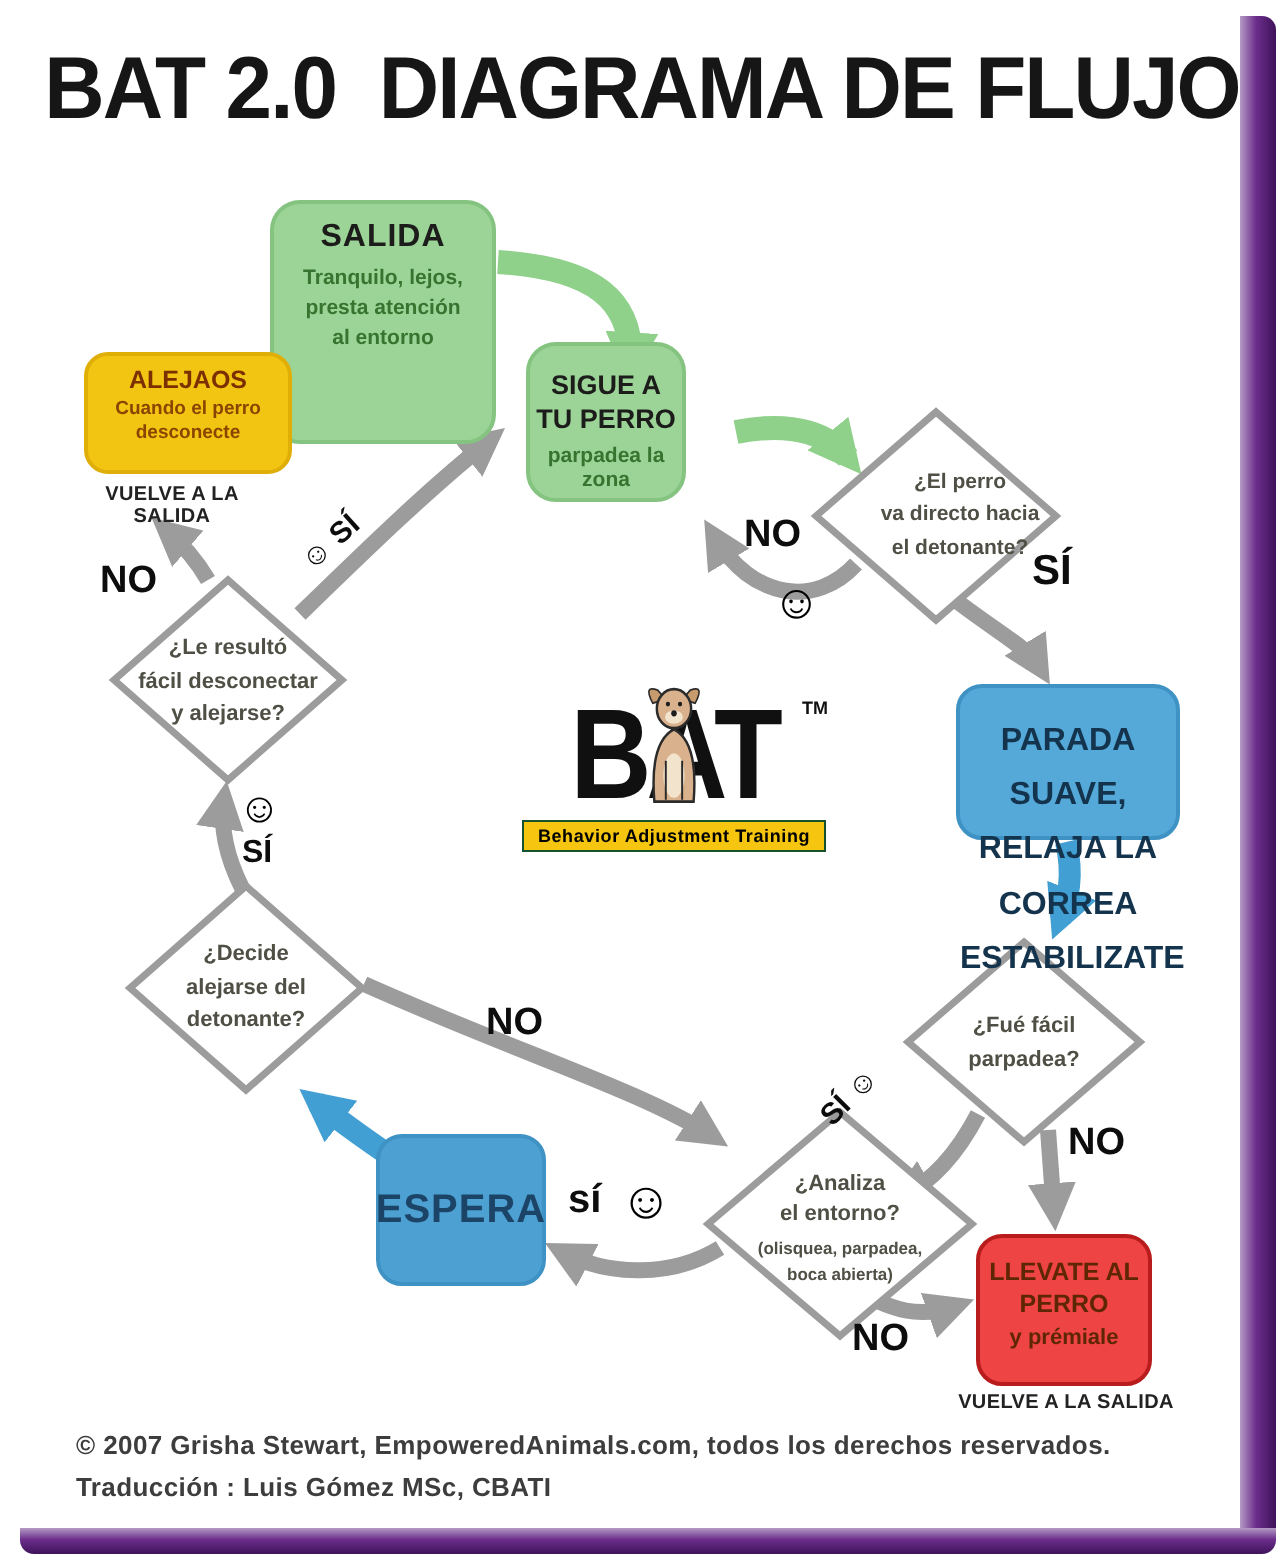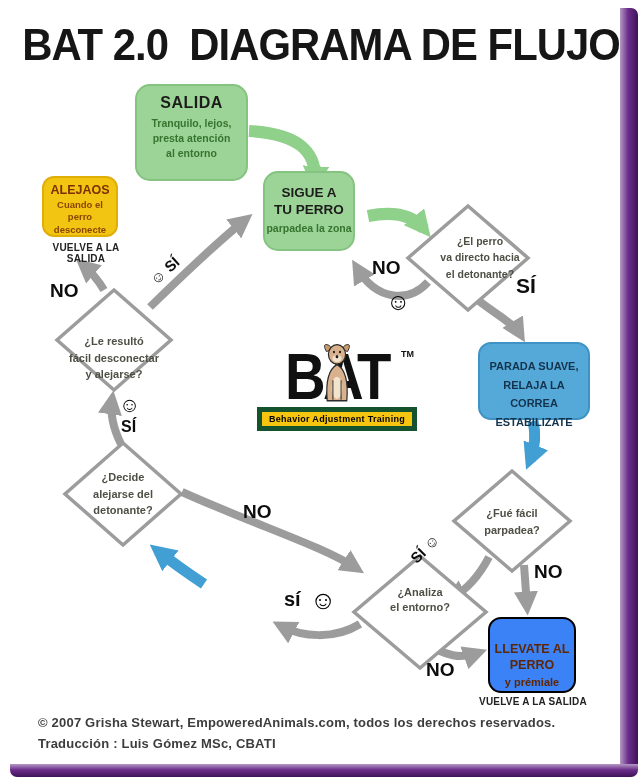"SALIDA" #salida-box { height: 97px -> 122px; top: 84px -> 100px }
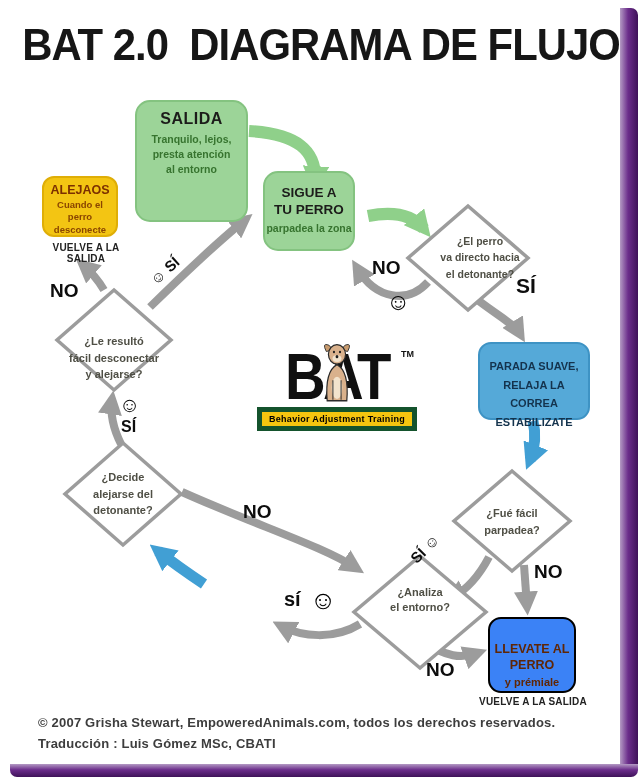"ALEJAOS" #alejaos-box { width: 76px -> 104px }
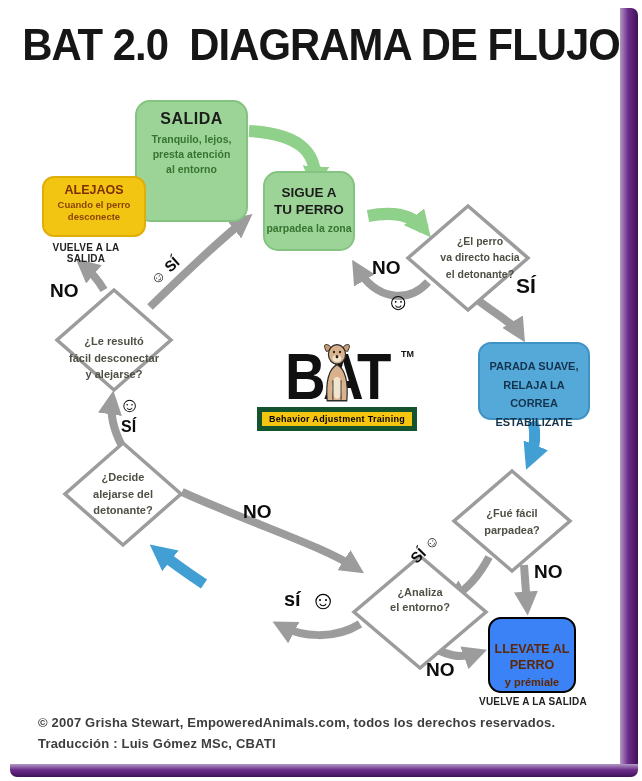"SIGUE A" #sigue-box { width: 92px -> 80px }
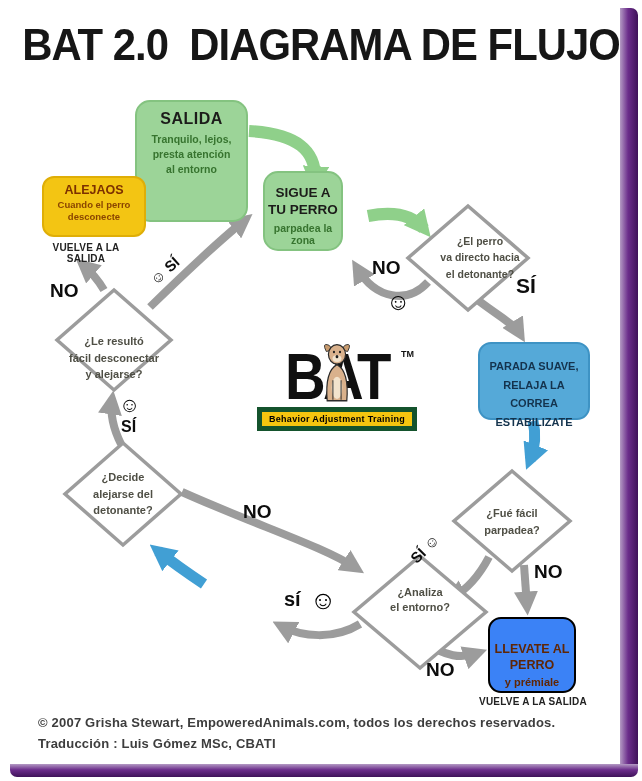"¿Le resultó" #q-resulto { top: 333px -> 316px }
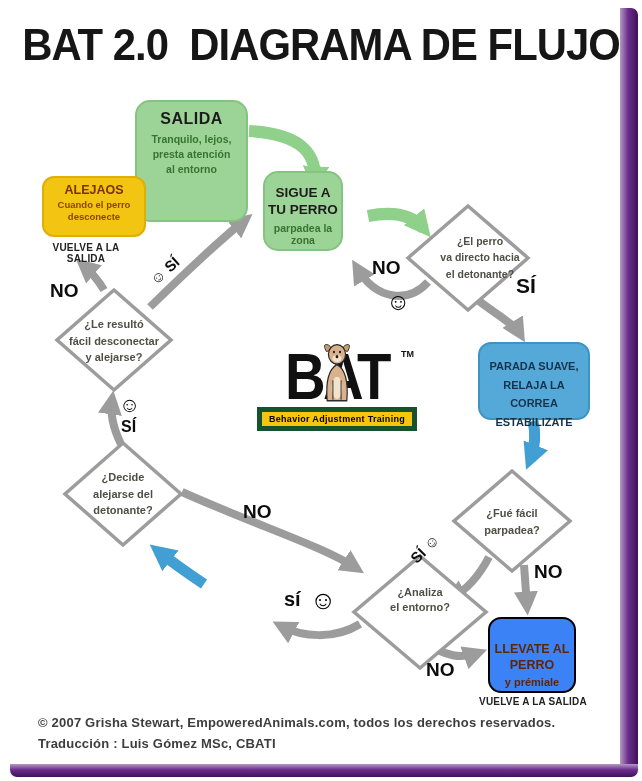"PARADA SUAVE," #parada-box .node-title { font-size: 11px -> 16px }
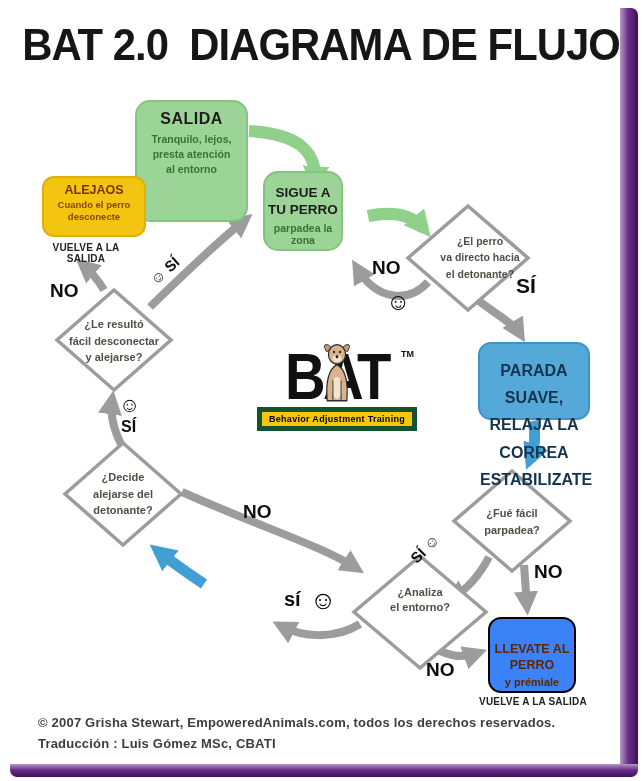"Behavior Adjustment Training" #logo-banner { border: 5px solid #14532d -> 1px solid #14532d }
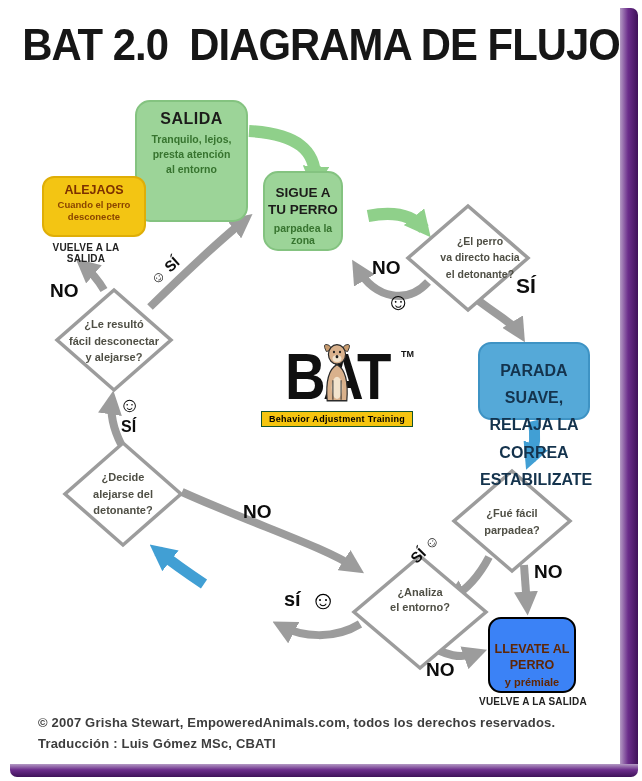"ESPERA" div.abs { html: none -> <div> <div>ESPERA</div> </div> }
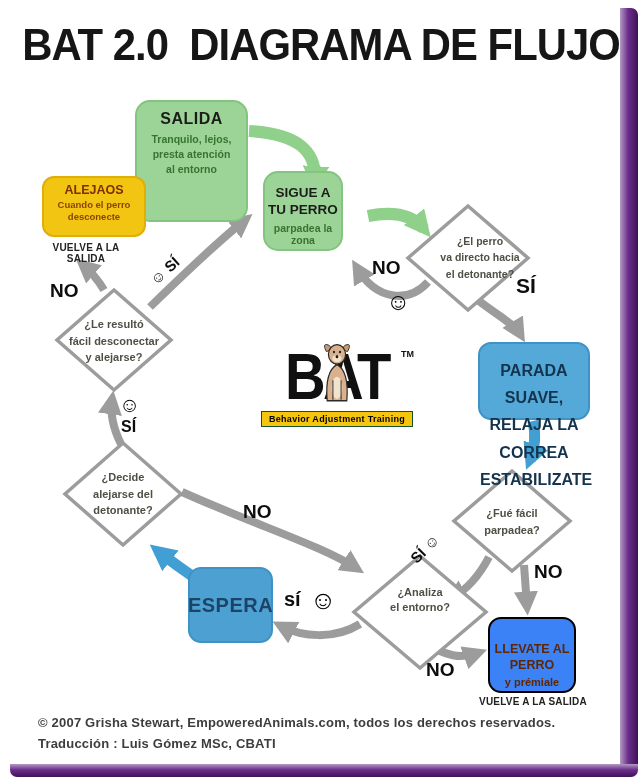"(olisquea, parpadea," div.qsub { html: none -> <div>(olisquea, parpadea, boca abierta)</div> }
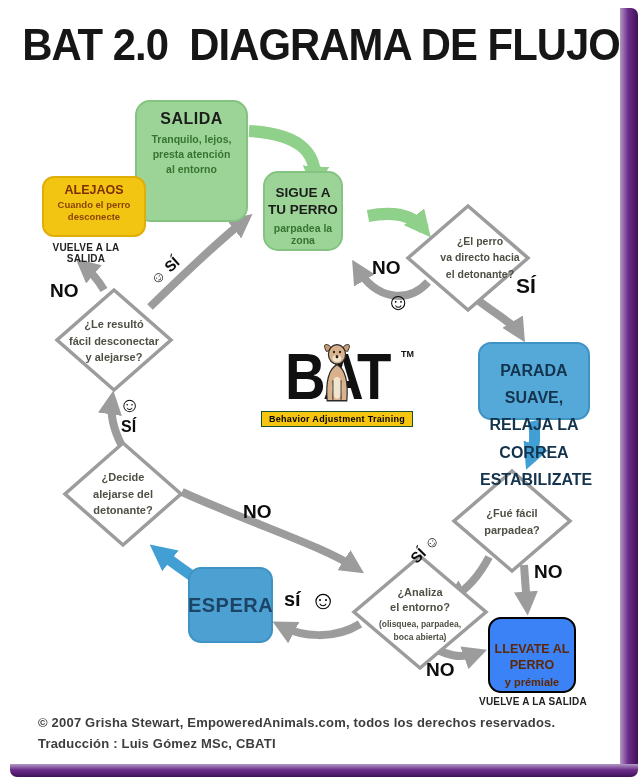"LLEVATE AL" #llevate-box { background: #3b82f6 -> #ef4444; border: 2px solid #000000 -> 2px solid #b91c1c; padding-top: 22px -> 9px }
